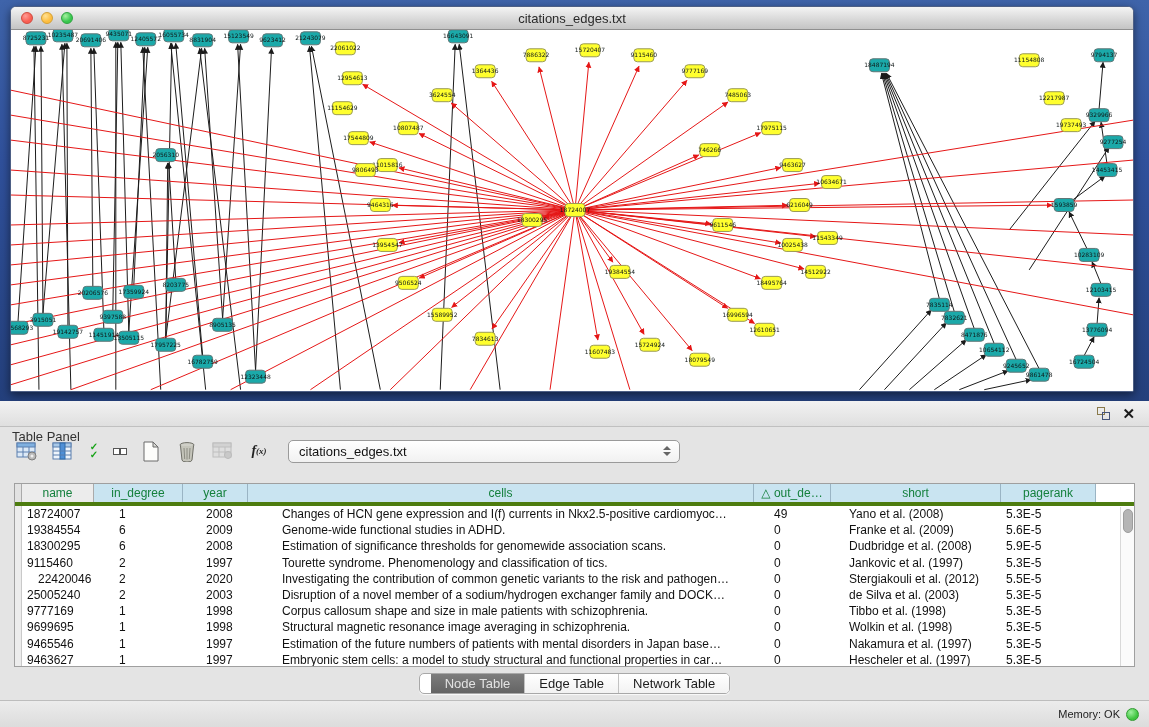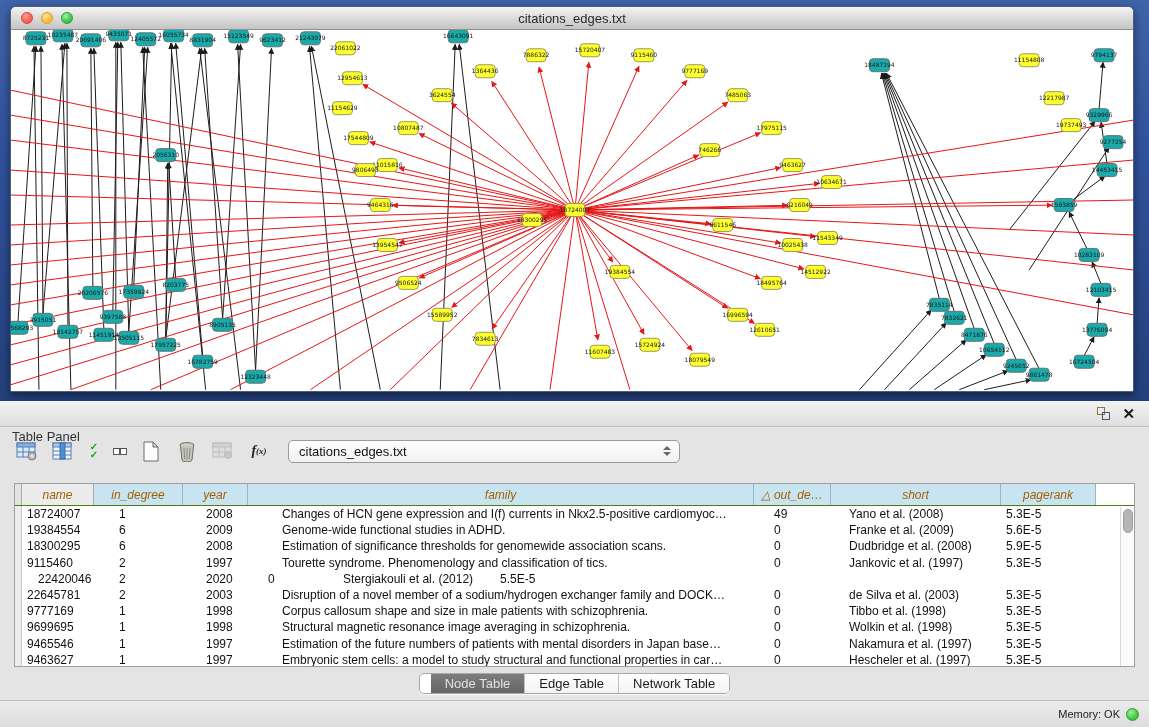"name" .thead { border-bottom: 1px solid #4d7c0f -> 4px solid #4d7c0f; color: #a16207 -> #15803d; font-style: italic -> none }
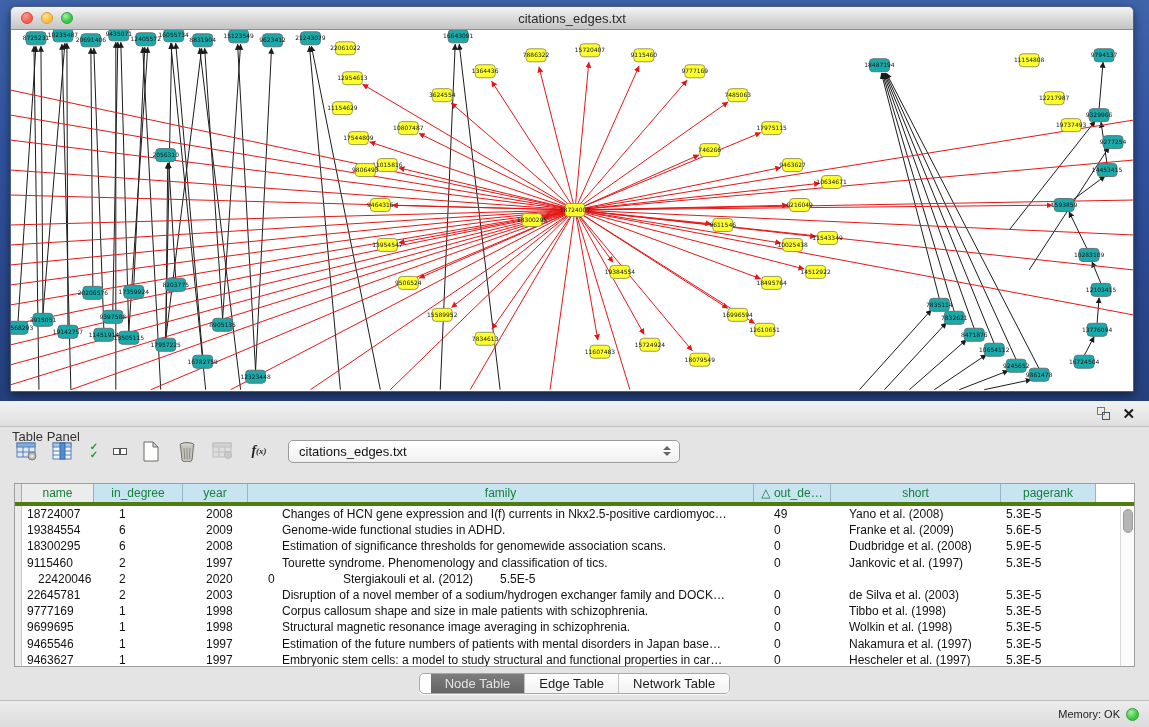"family" div.th { text: family -> cells }
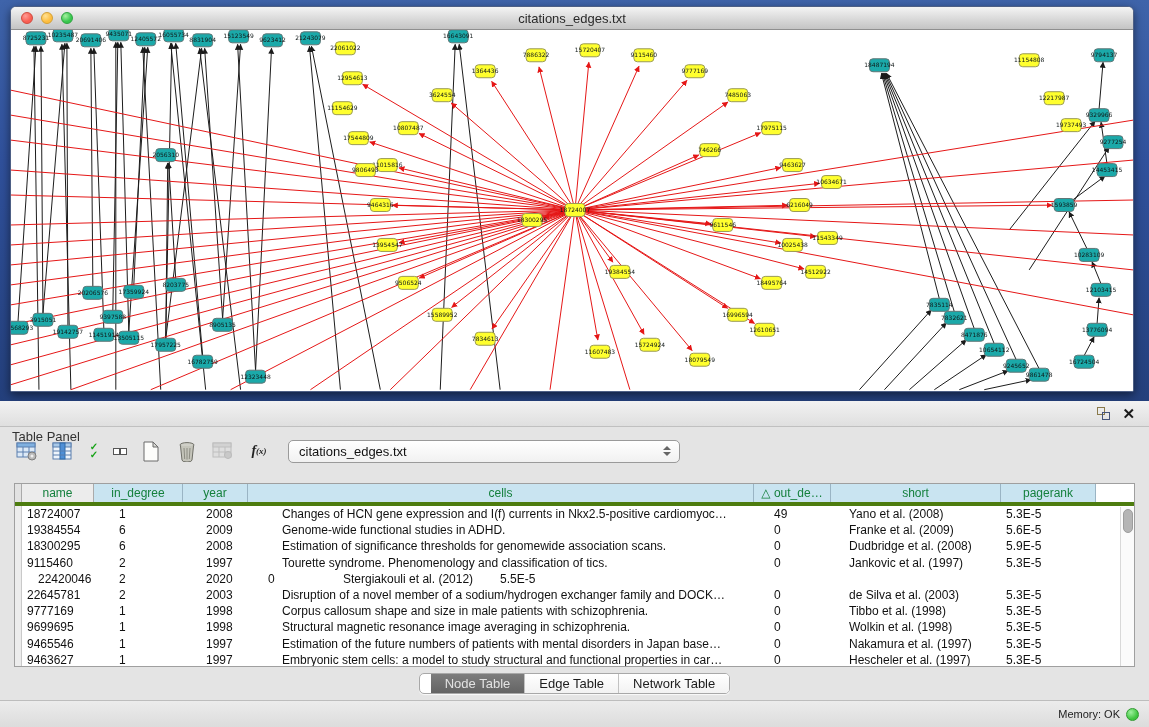"Investigating the contribution of common" div.td { html: none -> <div>Investigating the contribution of common genetic variants to the risk and pathogen…</div> }
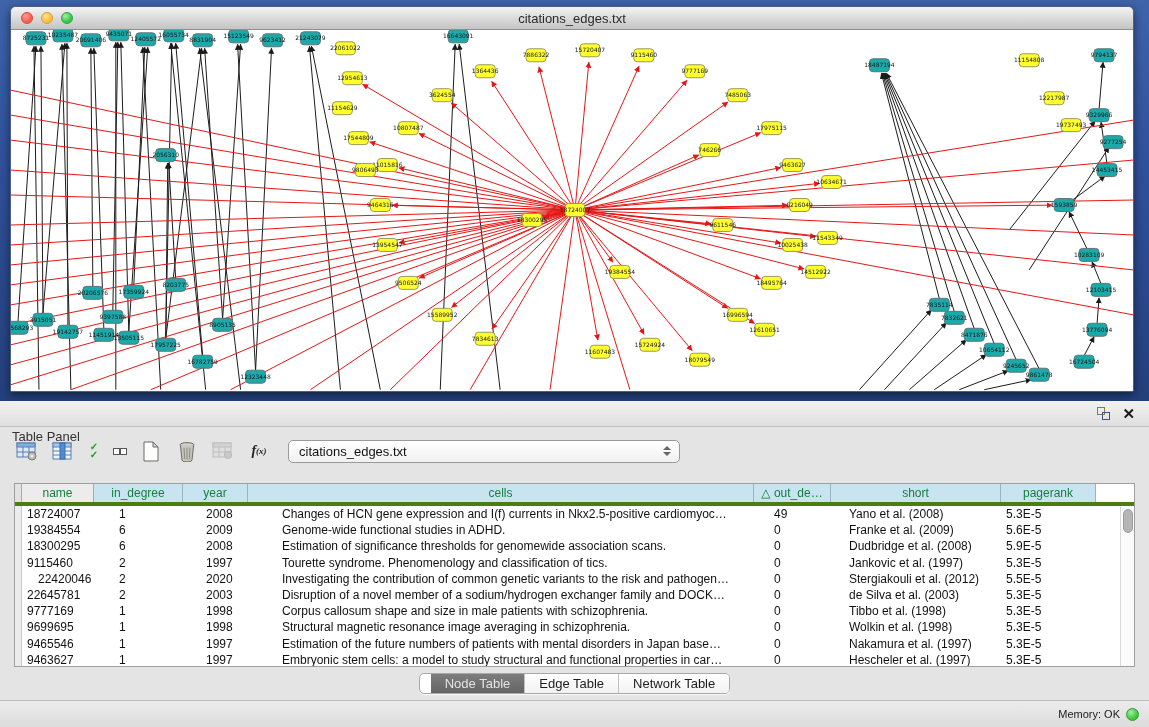"22645781" div.td { text: 22645781 -> 25005240 }
